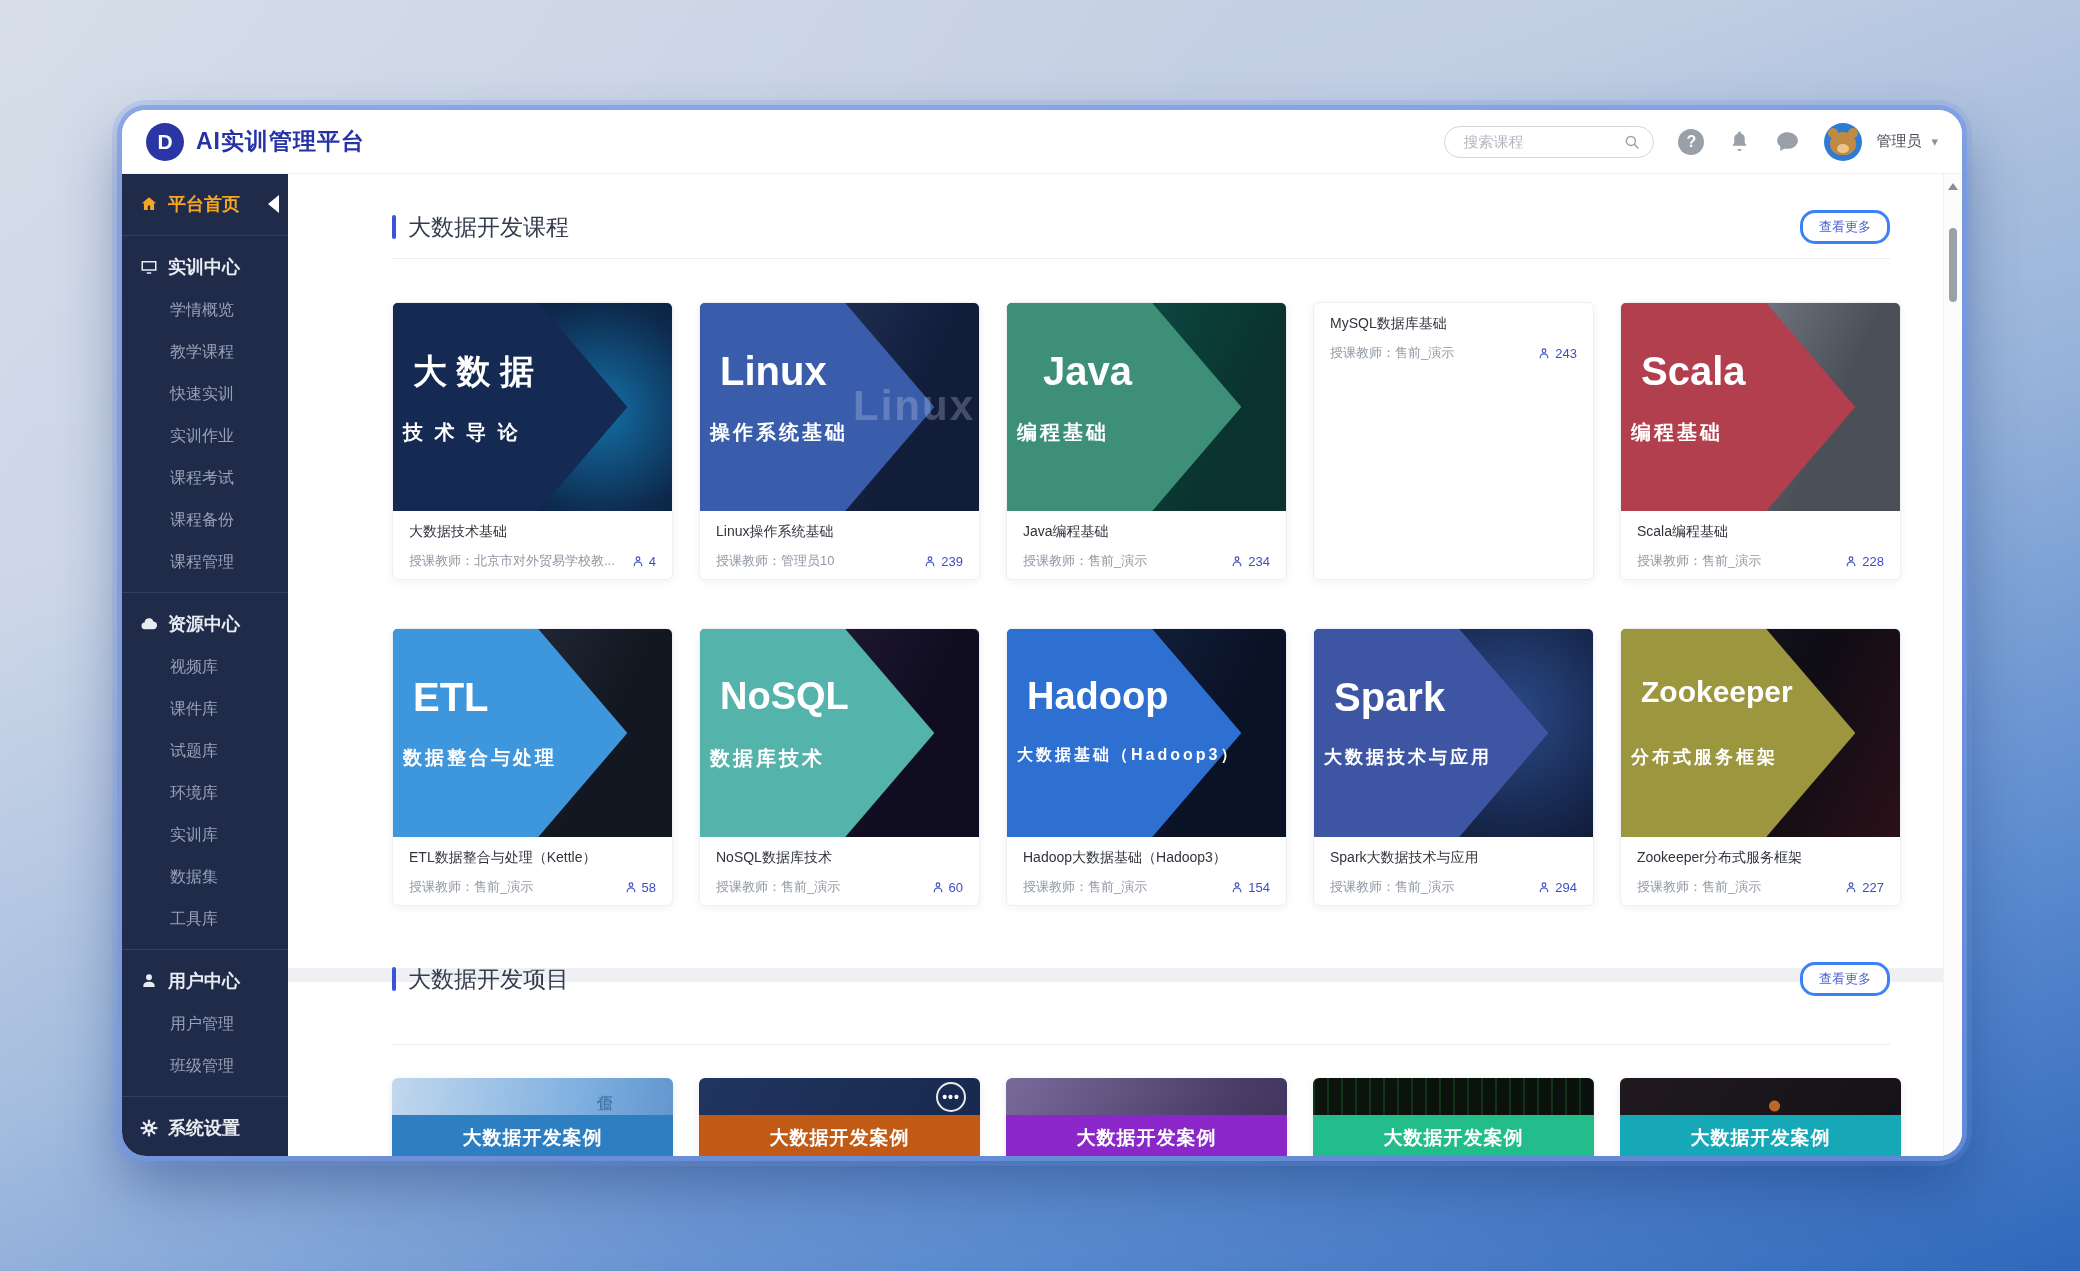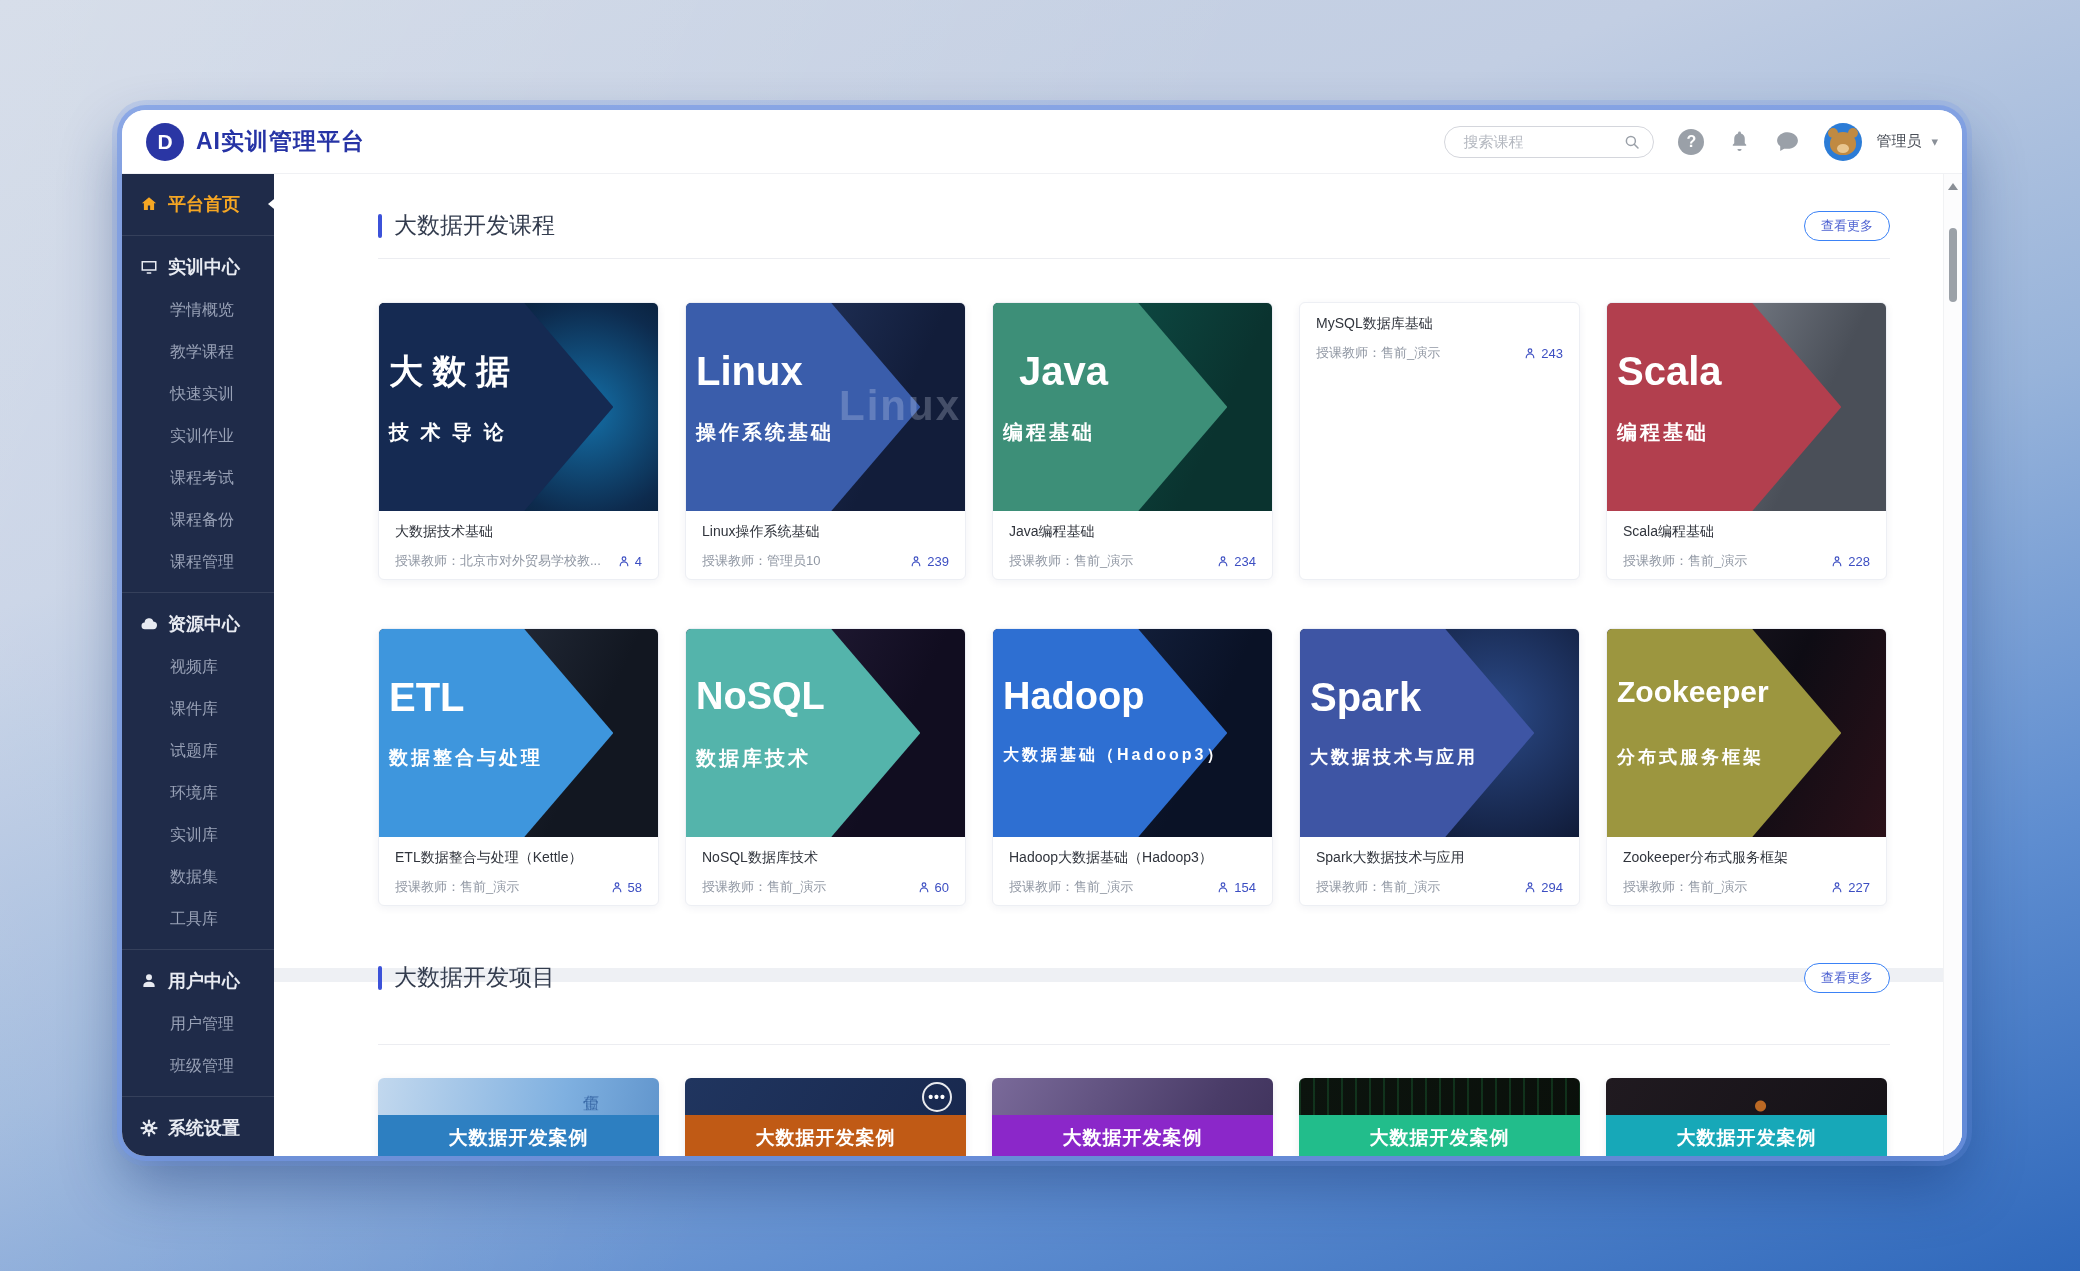"平台首页" .sidebar { width: 152px -> 166px }
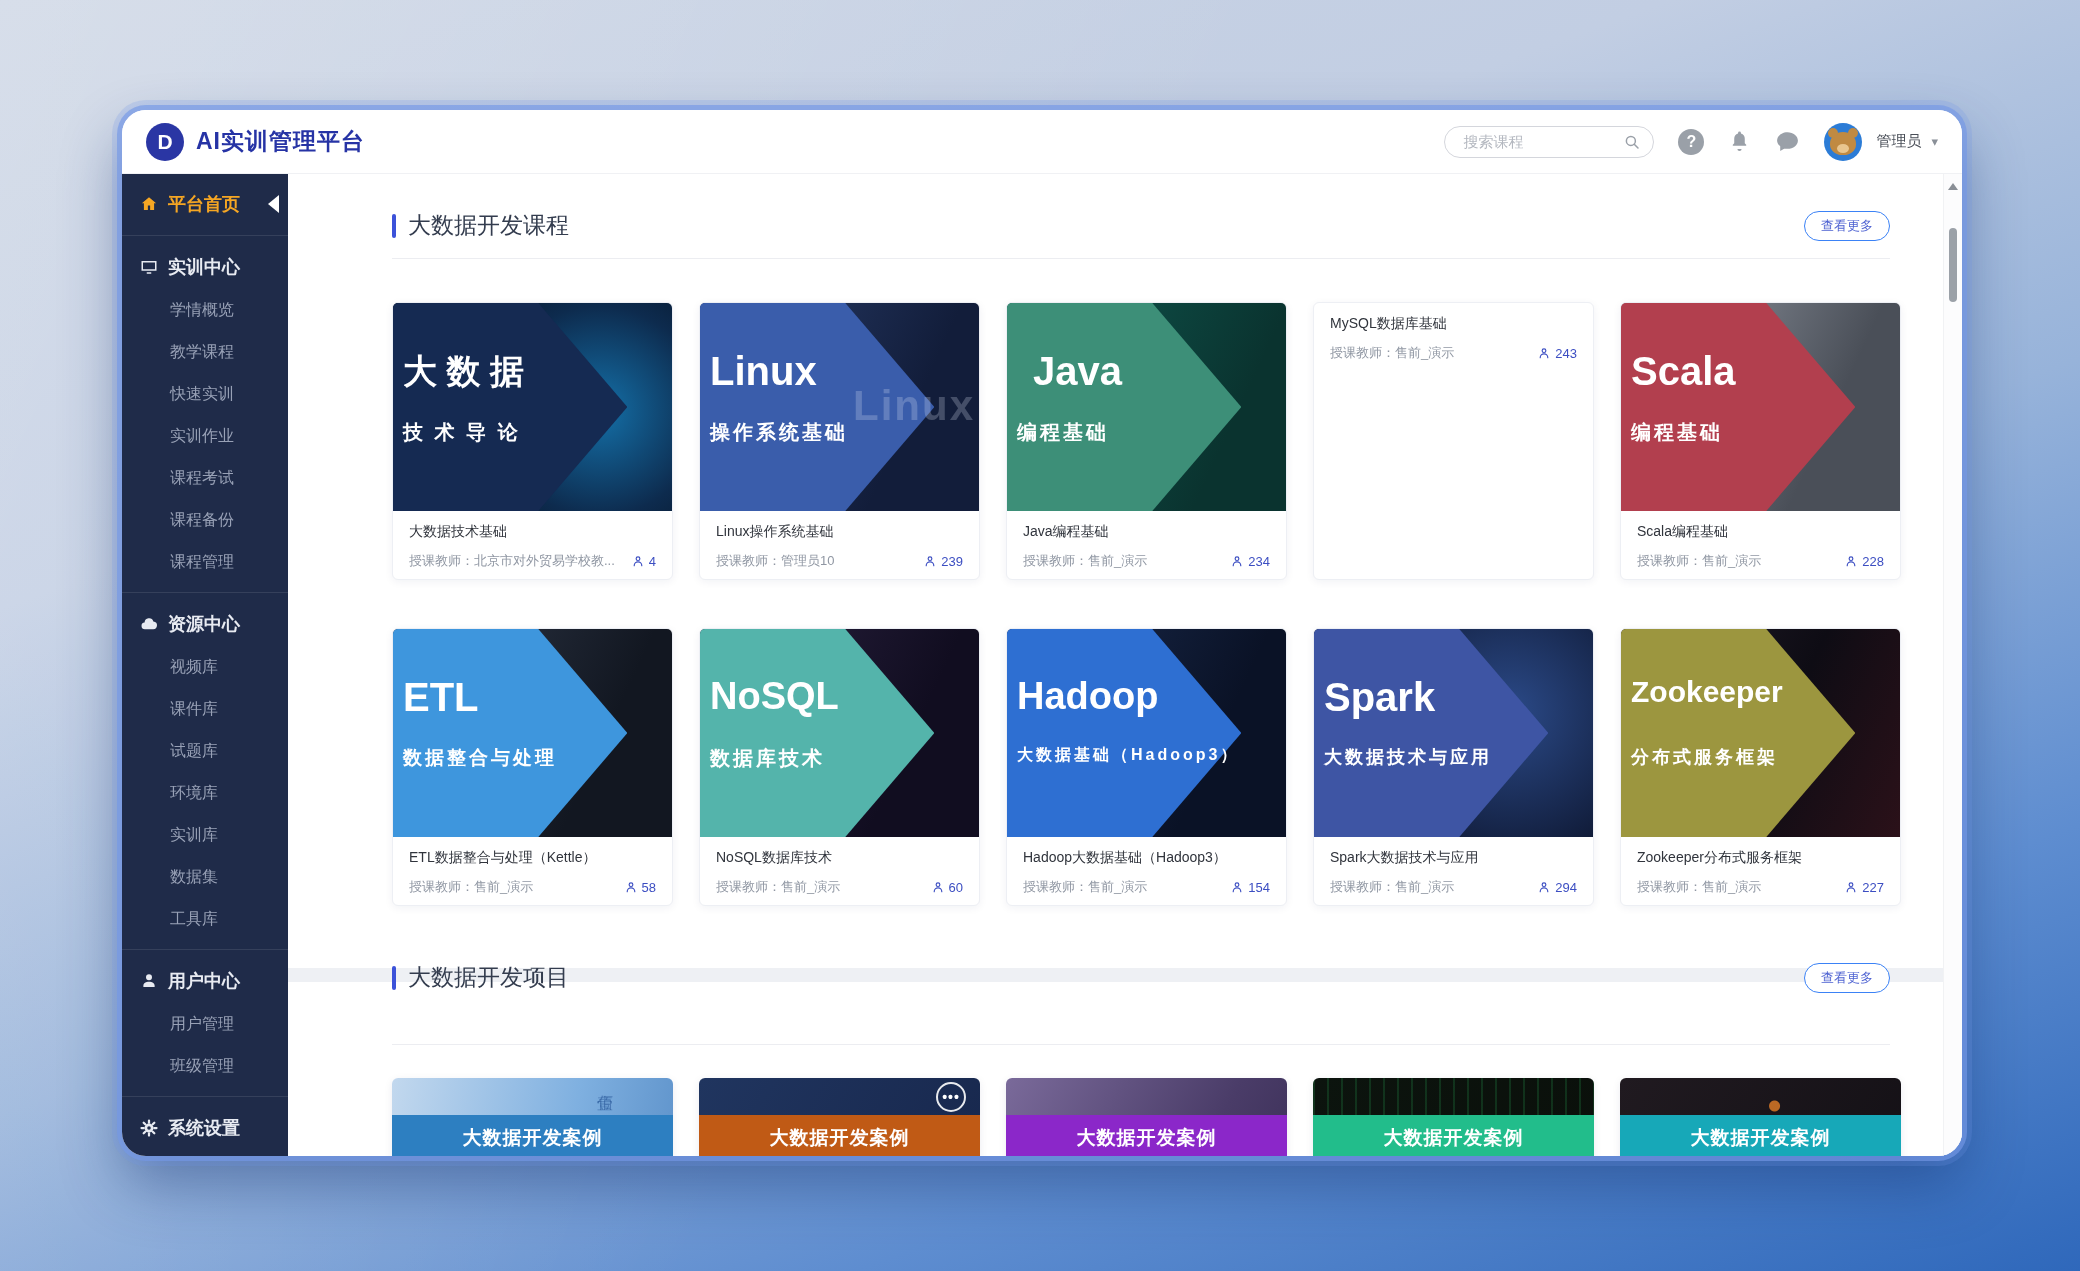"查看更多" .more-btn { border: 1px solid #3b82f6 -> 3px solid #3b82f6 }
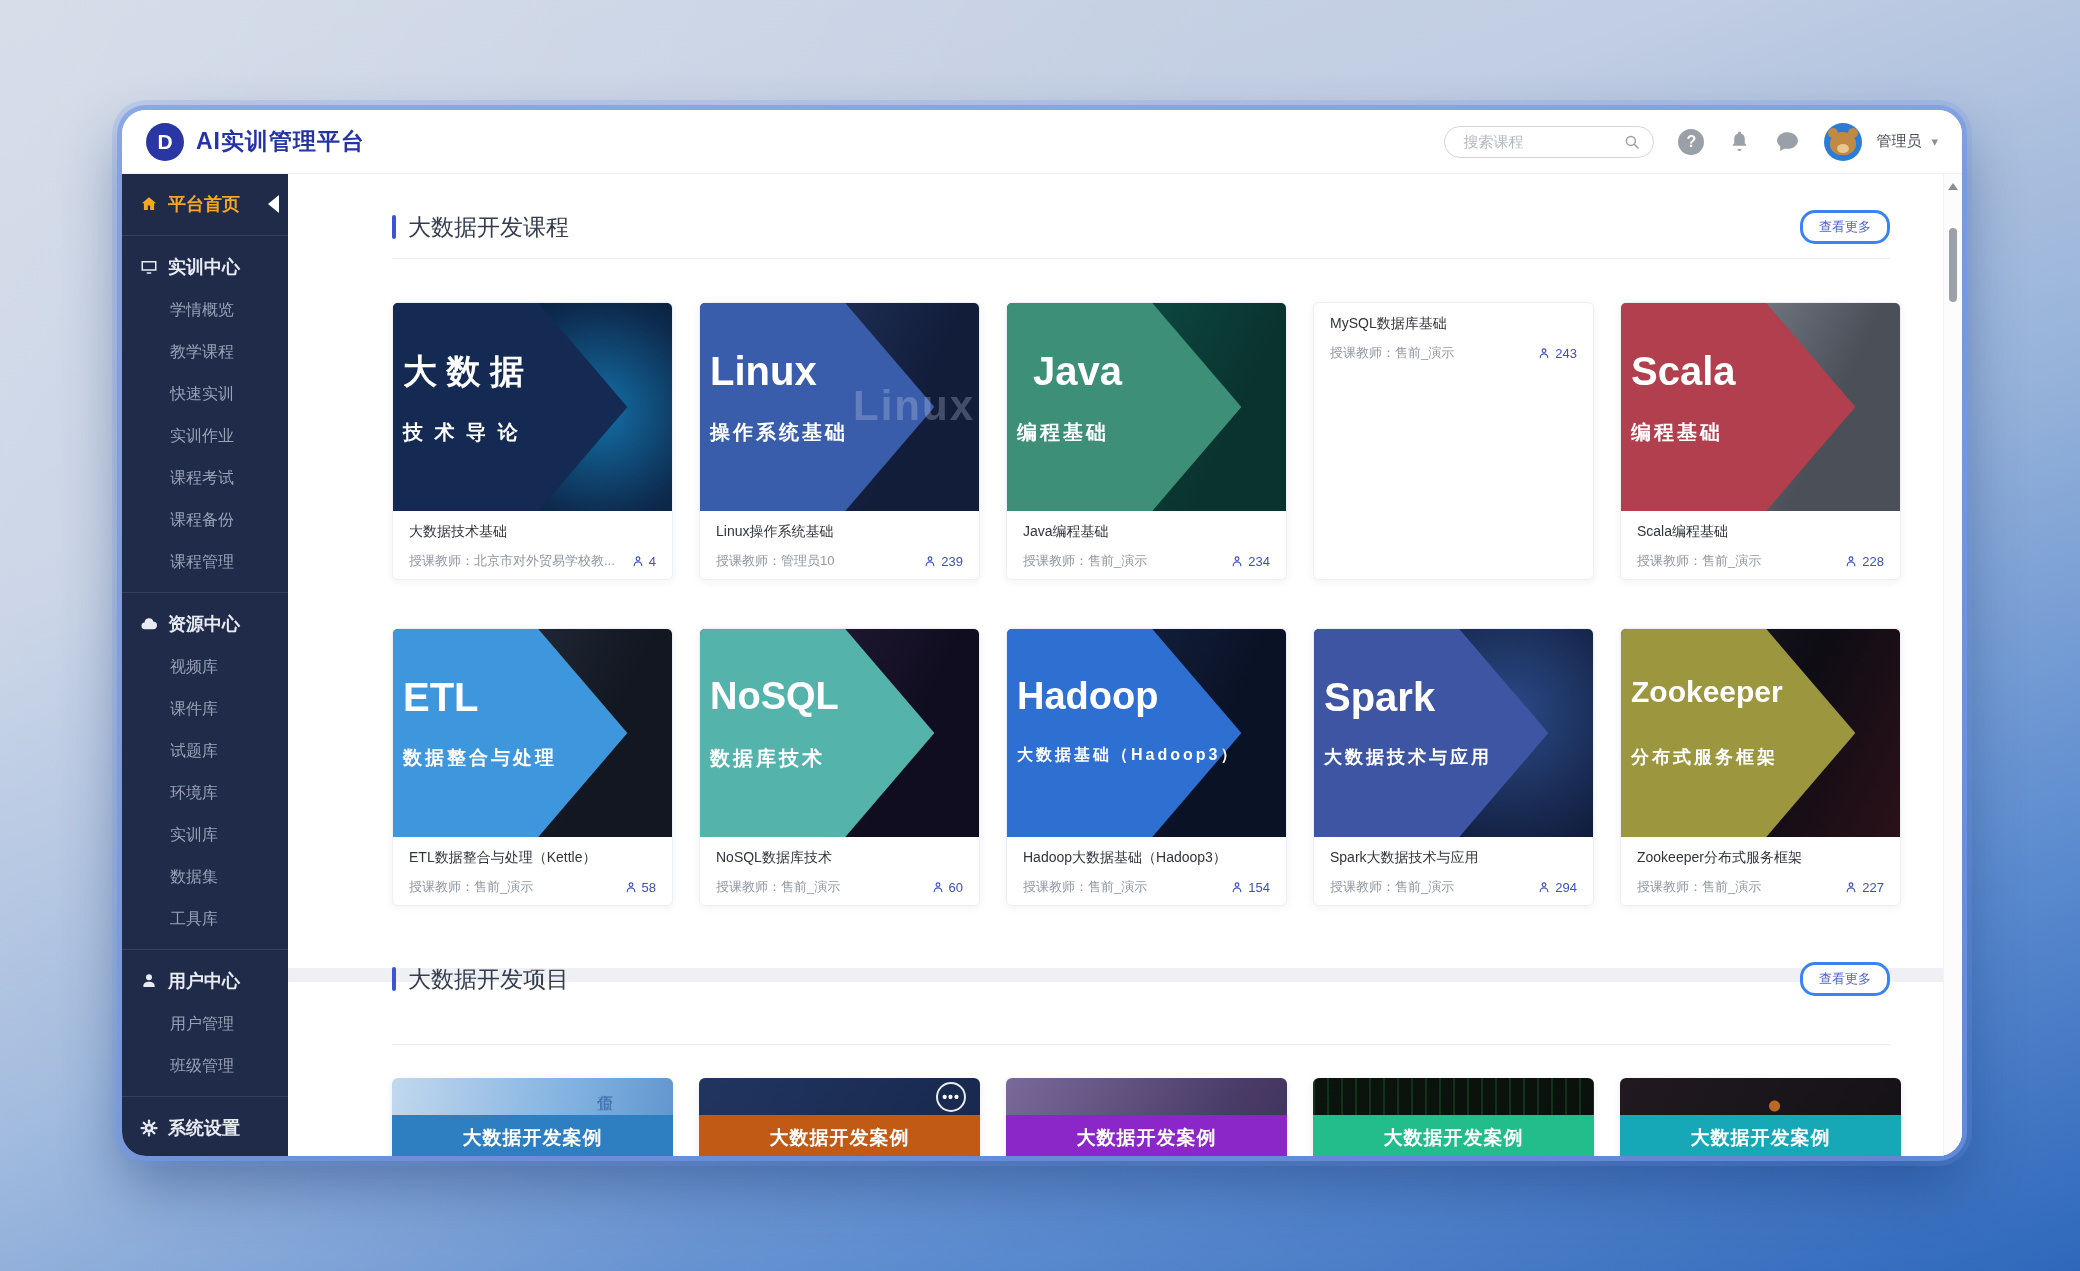"大 数 据" .big { left: 10px -> 20px }
